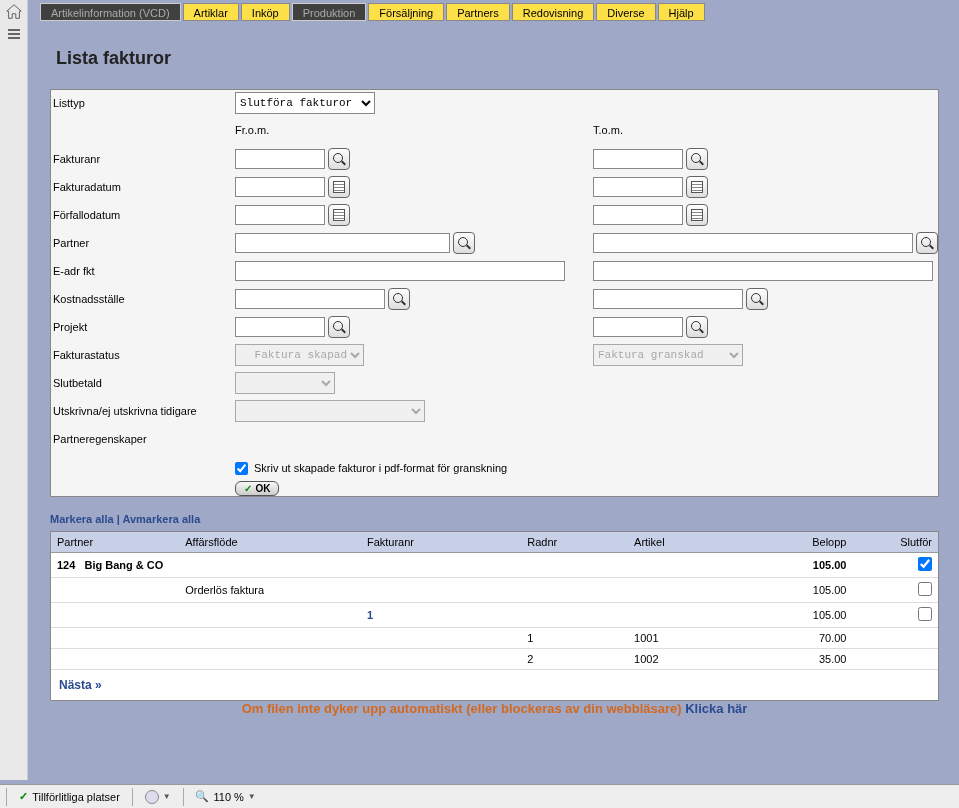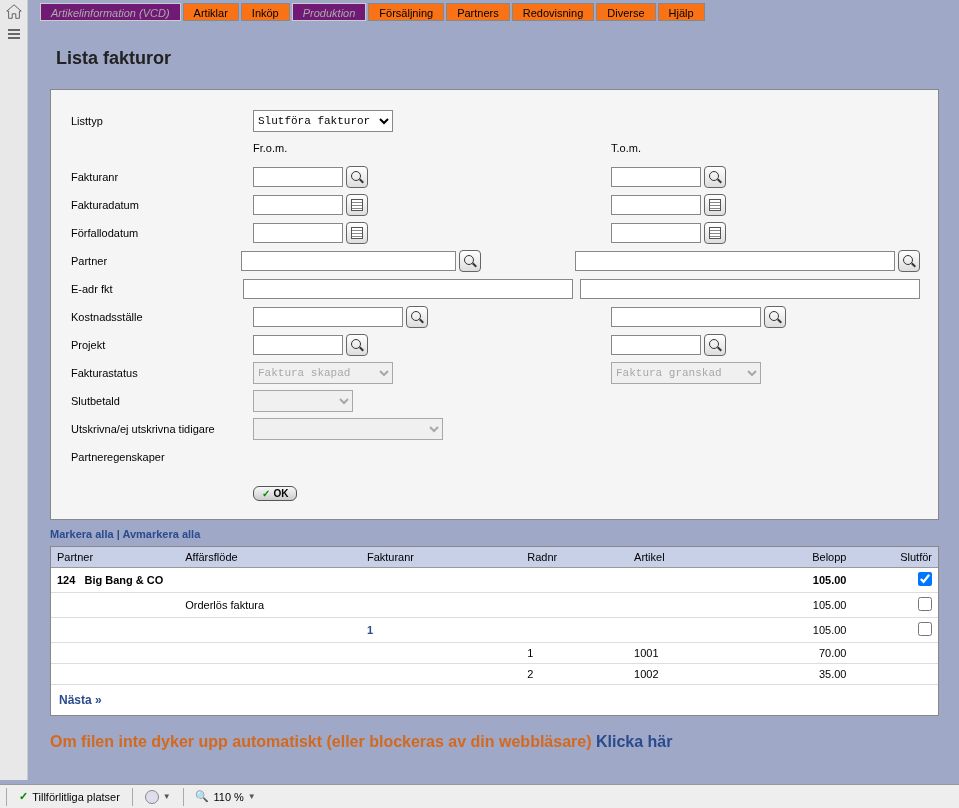"Artikelinformation (VCD)" .tab.disabled { background: #701a75 -> #404040; font-style: italic -> none }
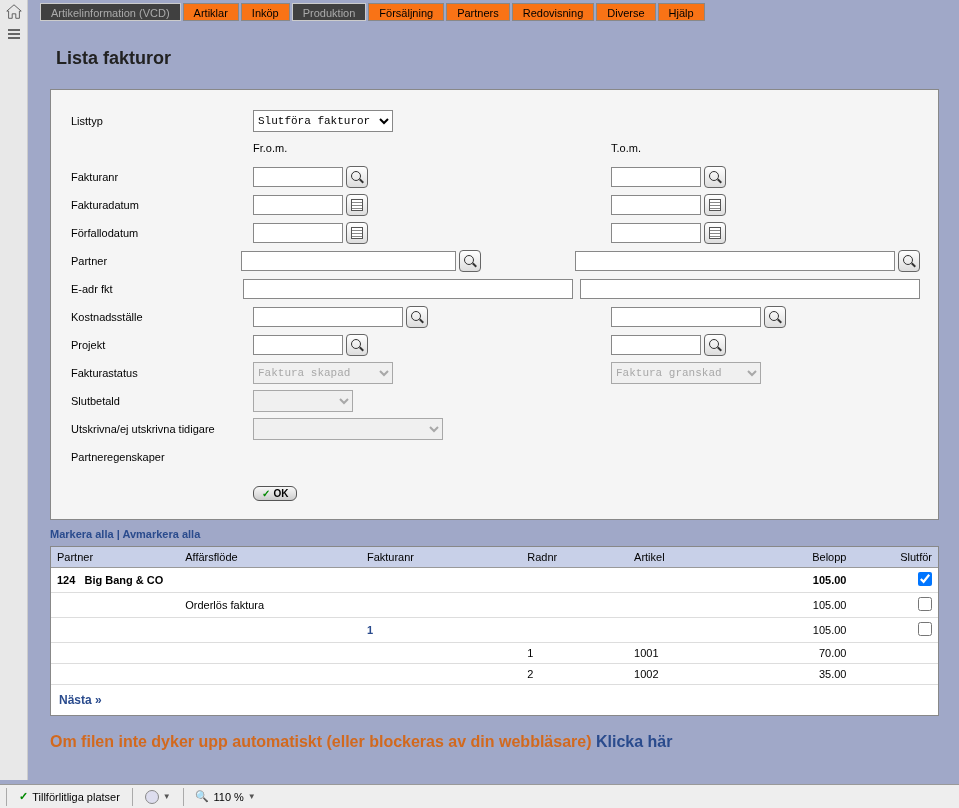"Artiklar" .tab { background: #f97316 -> #fde047 }
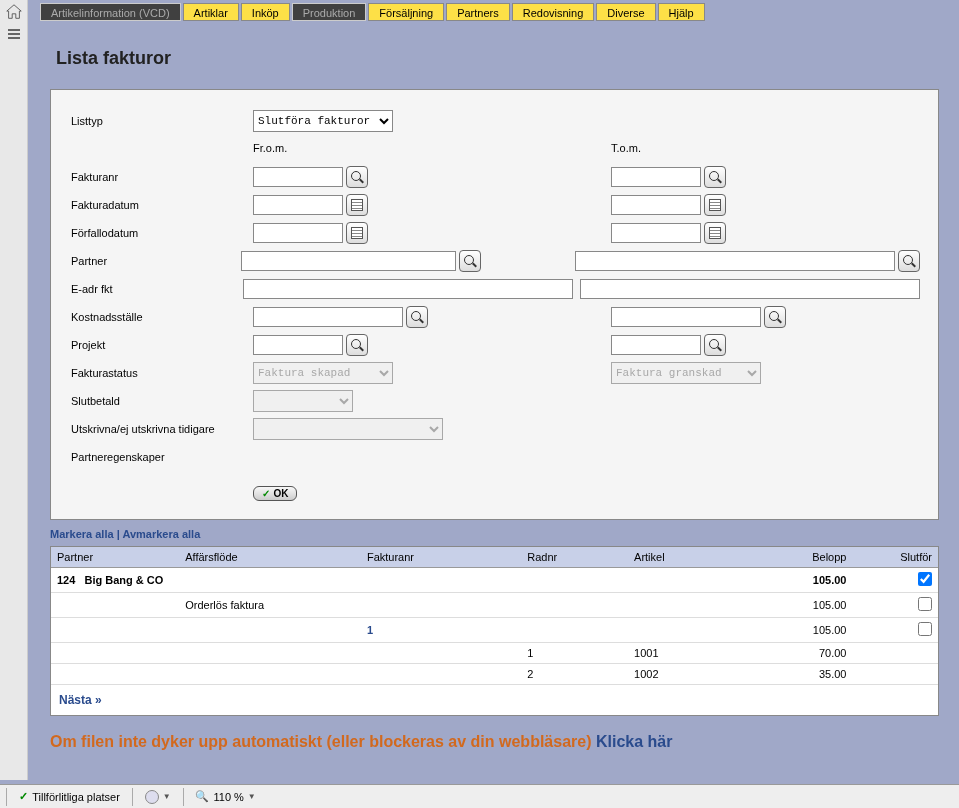"Listtyp" .form-container { margin-bottom: 8px -> 16px; padding: 18px -> 0 }
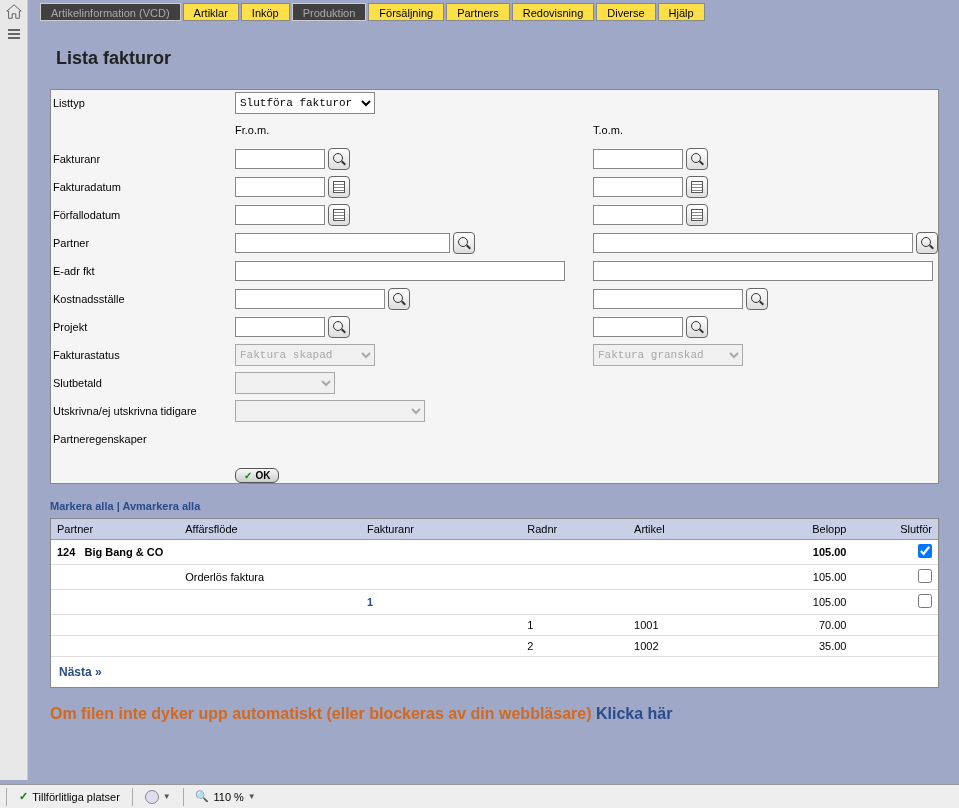"Faktura skapad" select.disabled { text-align: none -> right; width: 140px -> 129px }
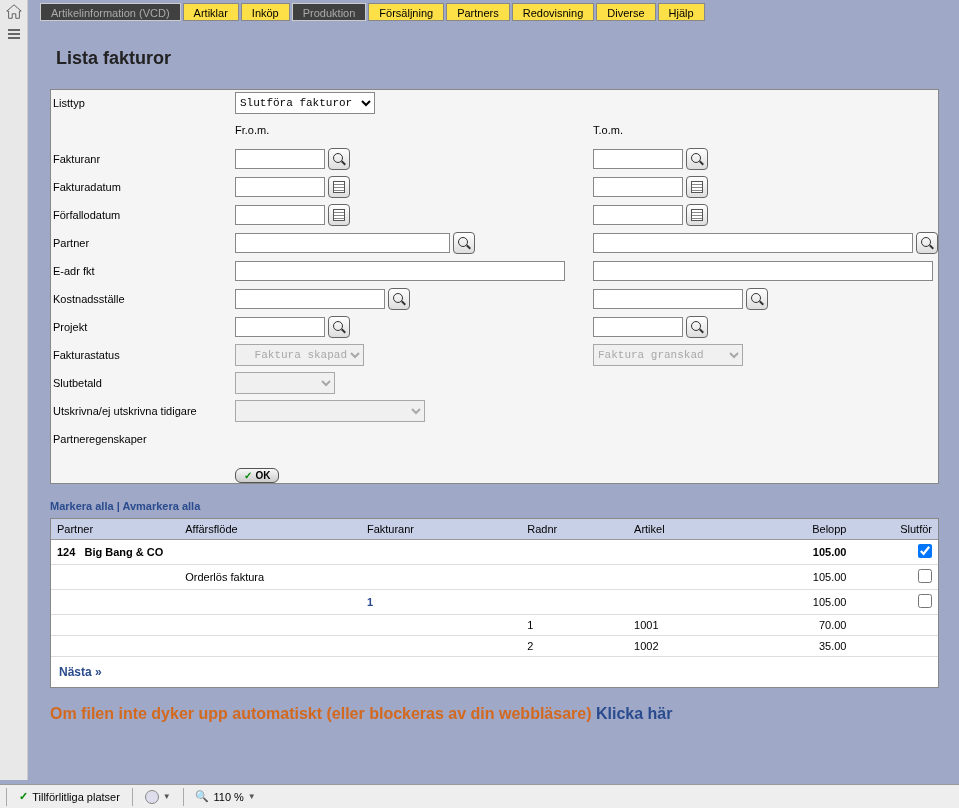"Skriv ut skapade fakturor i" div { html: none -> <div> <input> <span>Skriv ut skapade fakturor i pdf-format för granskning</span> </div> }
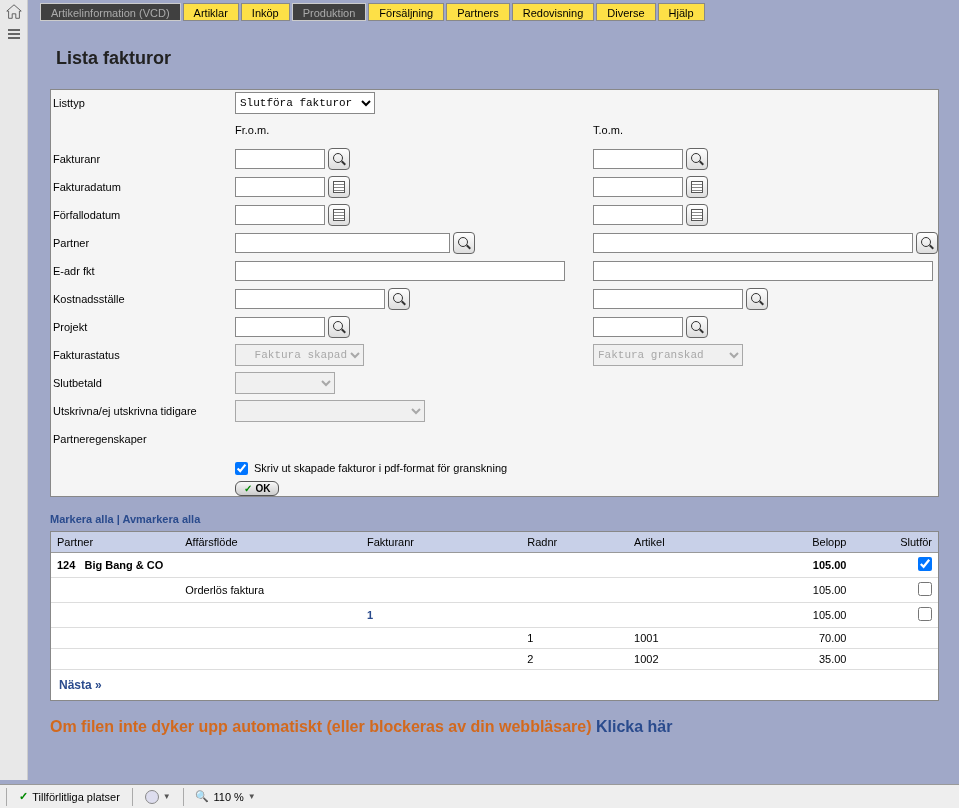"Om filen inte dyker upp" .warning-row { font-size: 16px -> 13px; padding: 17px 0 -> 0 0; text-align: none -> center }
